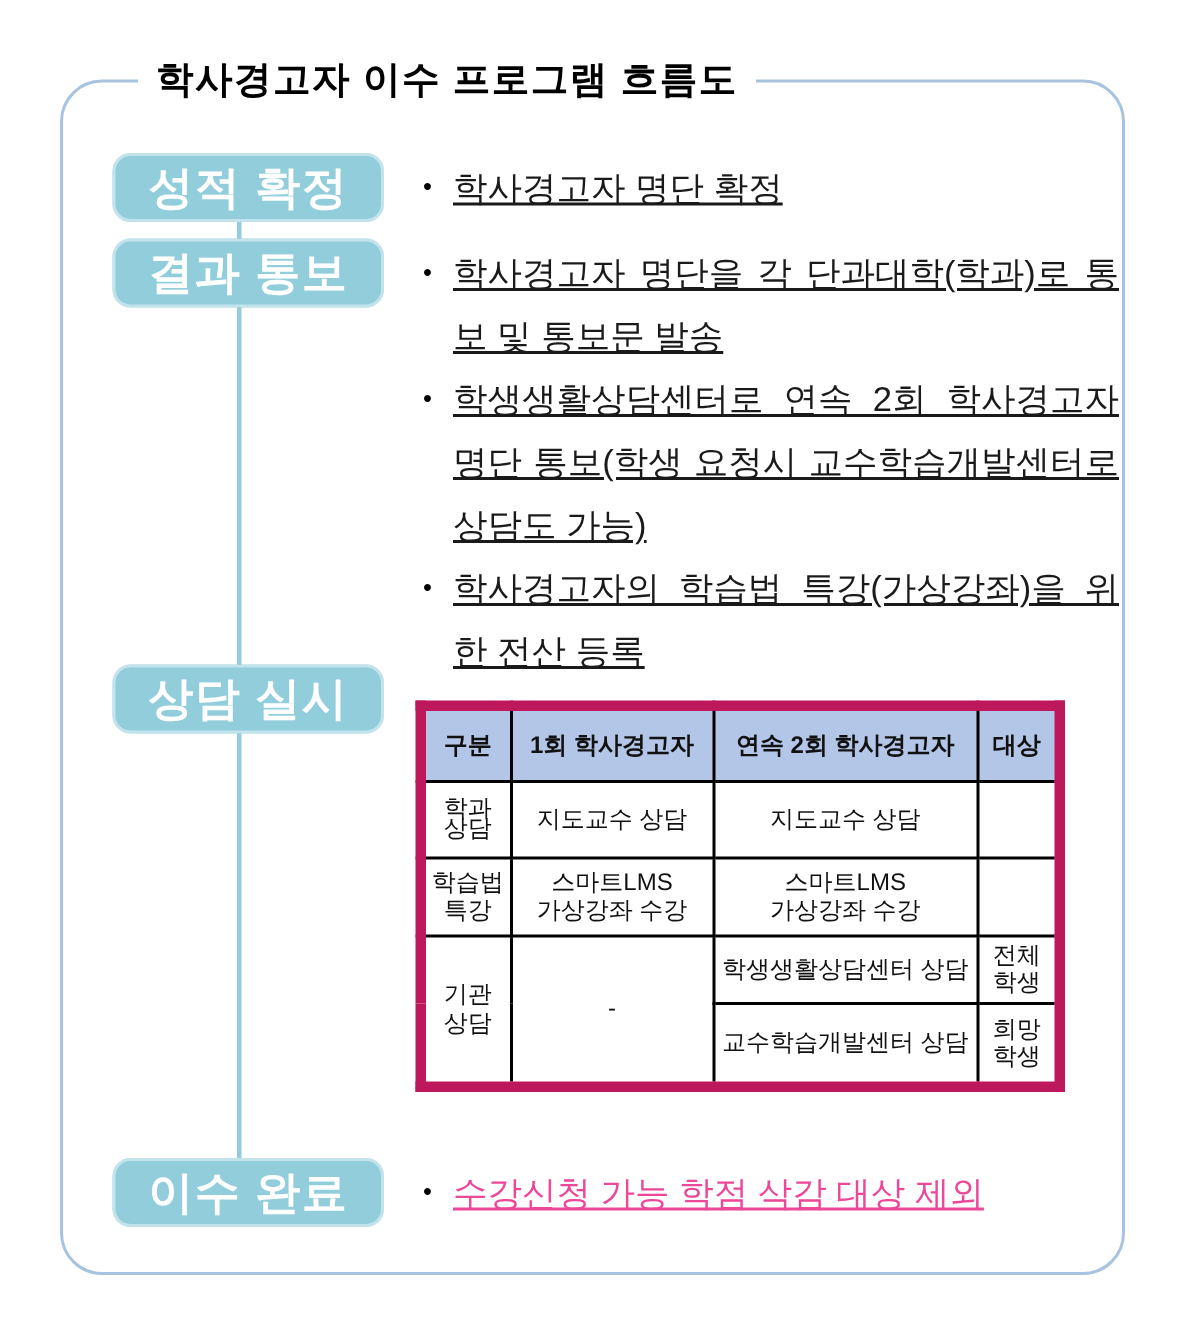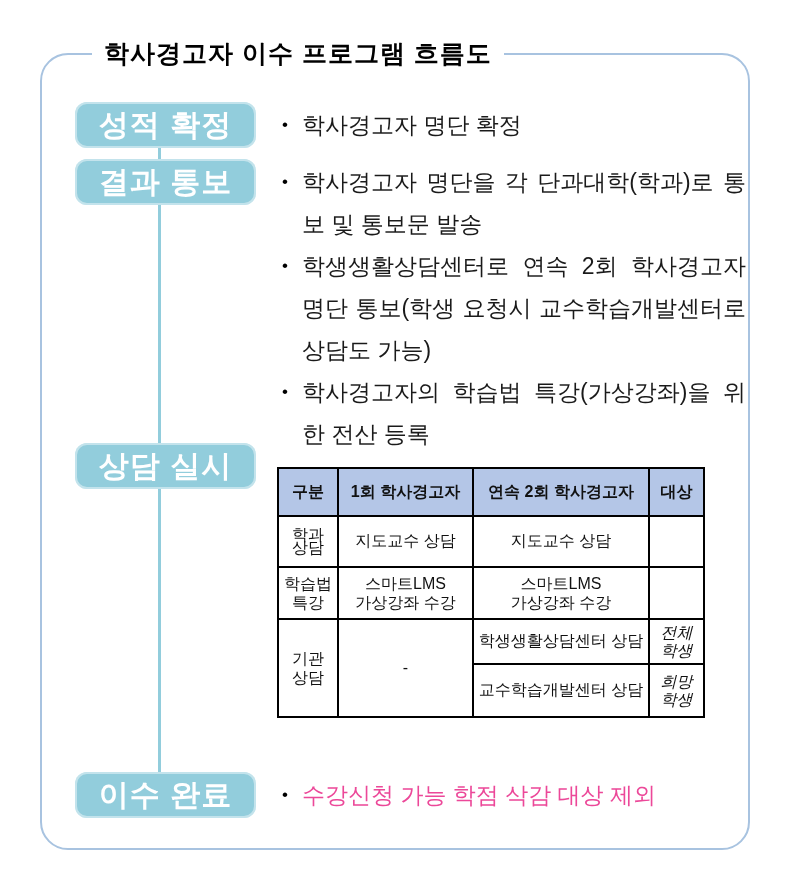"학사경고자 명단 확정" .bullet-text { text-decoration: none -> underline }
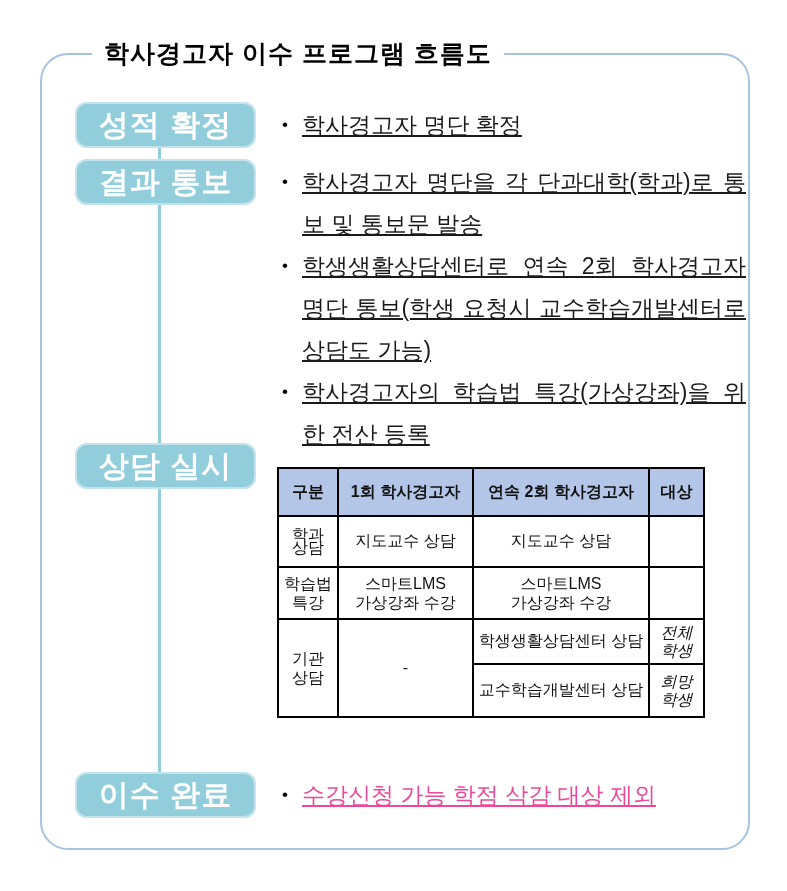"구분" .tbl { border: 2px solid #be185d -> 7px solid #be185d }
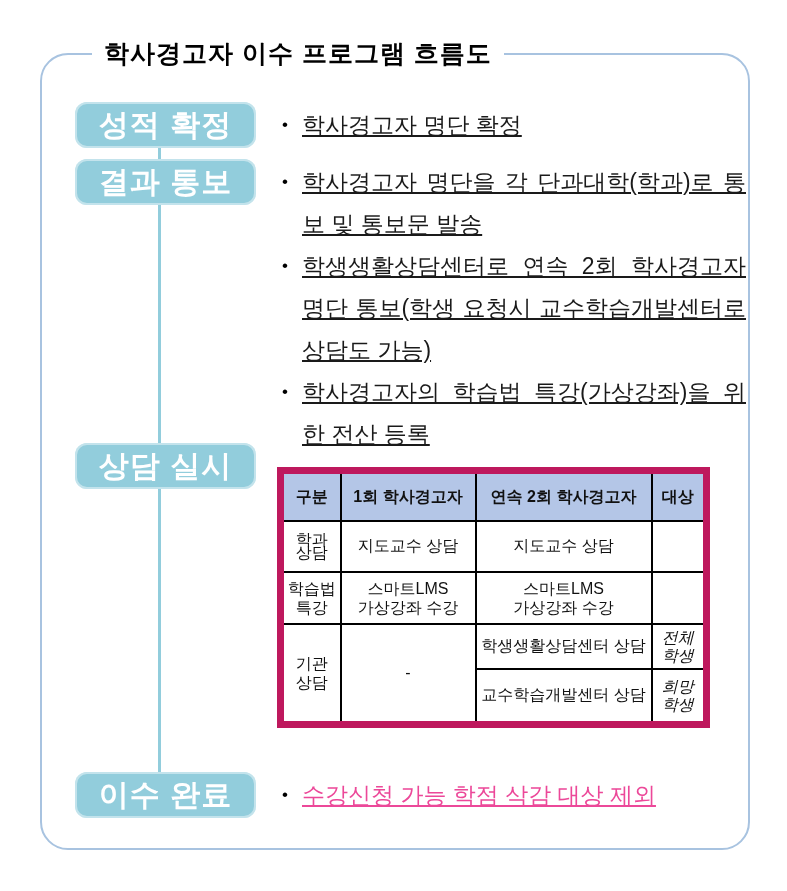"전체" .cell-target { font-style: italic -> none }
